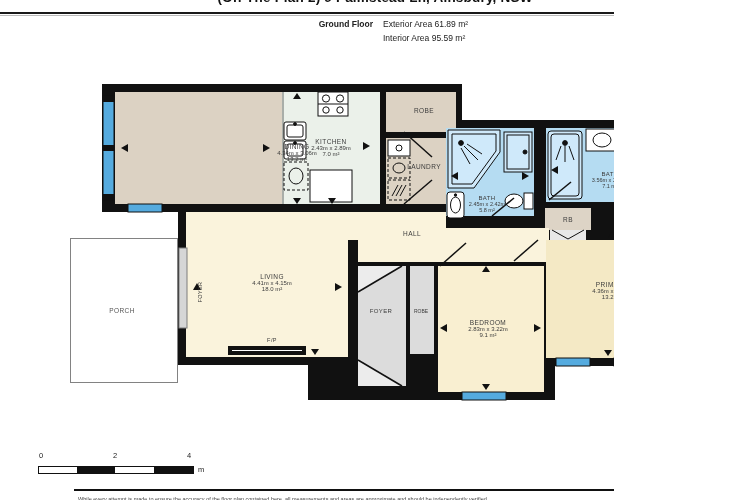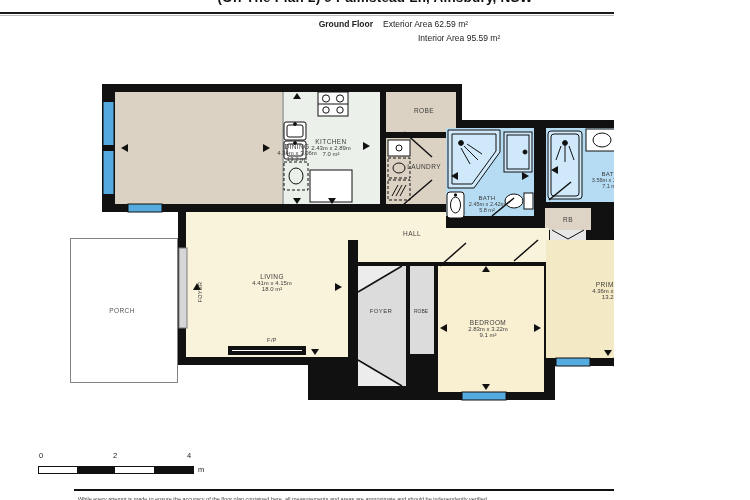"Exterior Area 62.59 m²" div.area1 { text: 62.59 -> 61.89 }
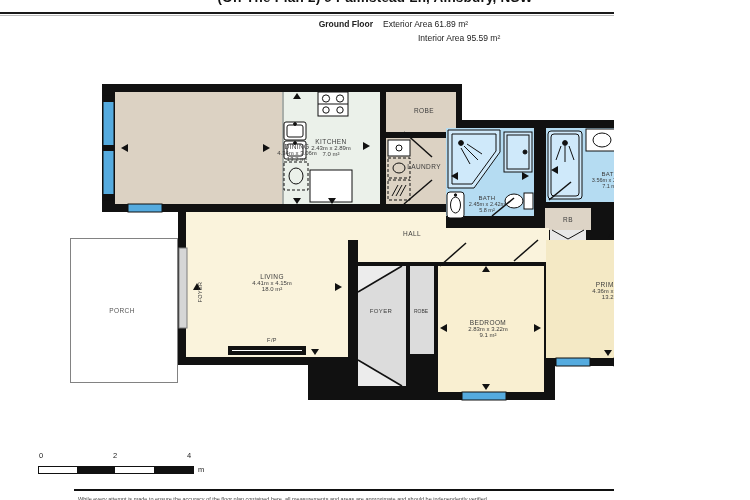"Interior Area 95.59 m²" .area2 { margin-left: 35px -> none }
